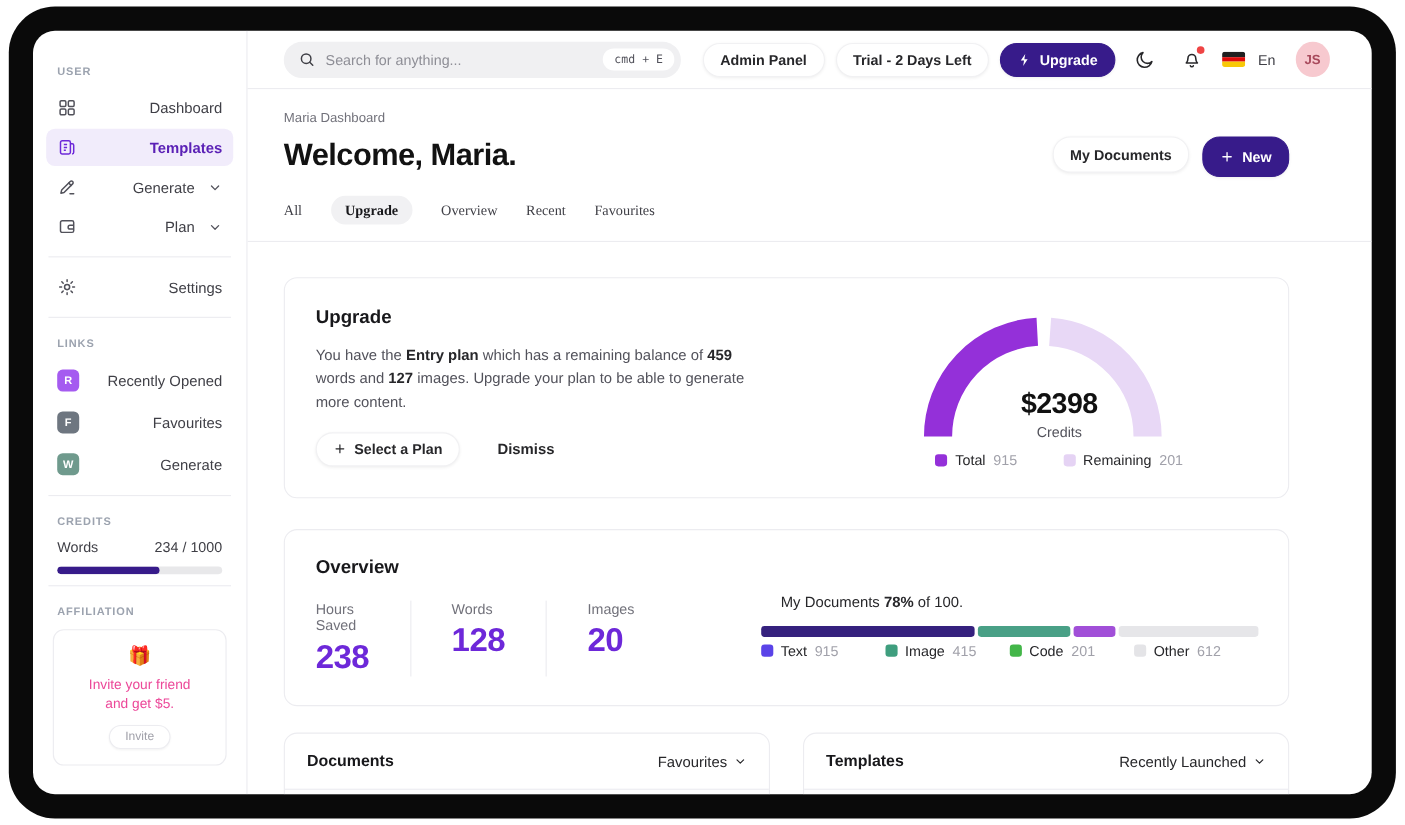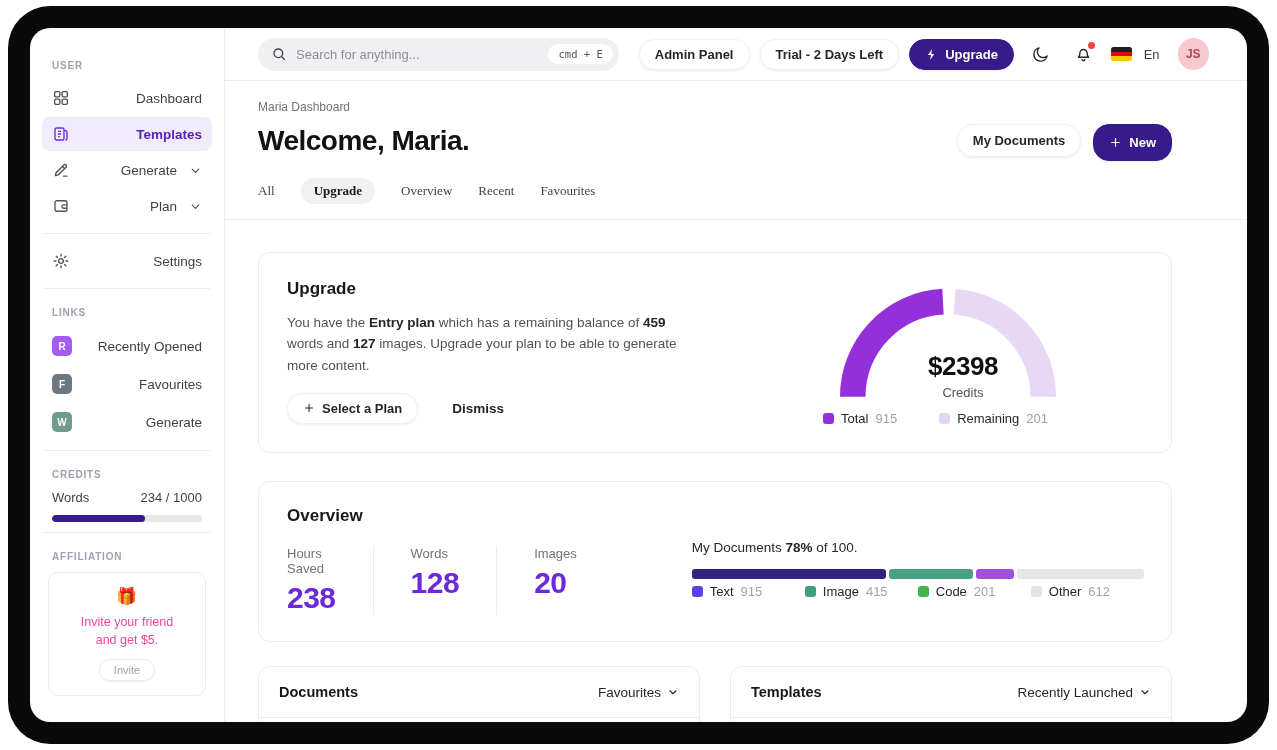"Total" .legend { justify-content: flex-start -> center }
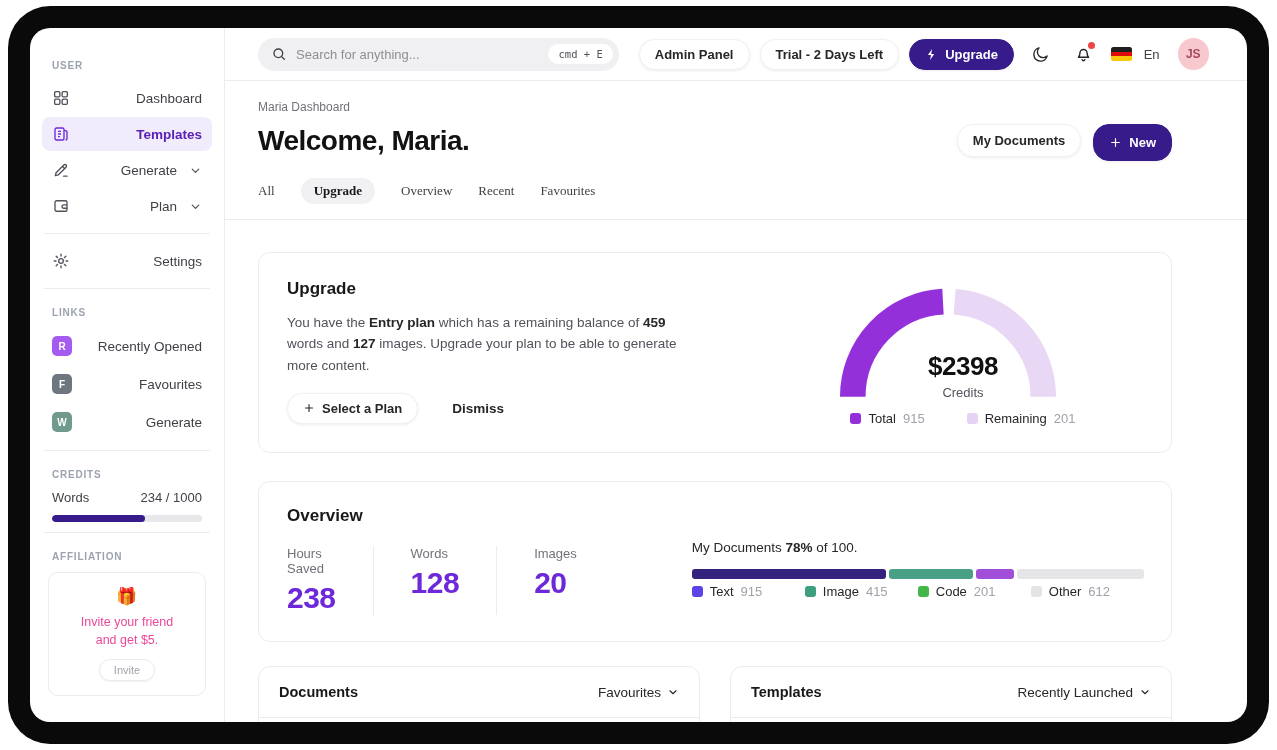"My Documents 78% of 100." .docbar-text { margin-left: none -> 18px }
